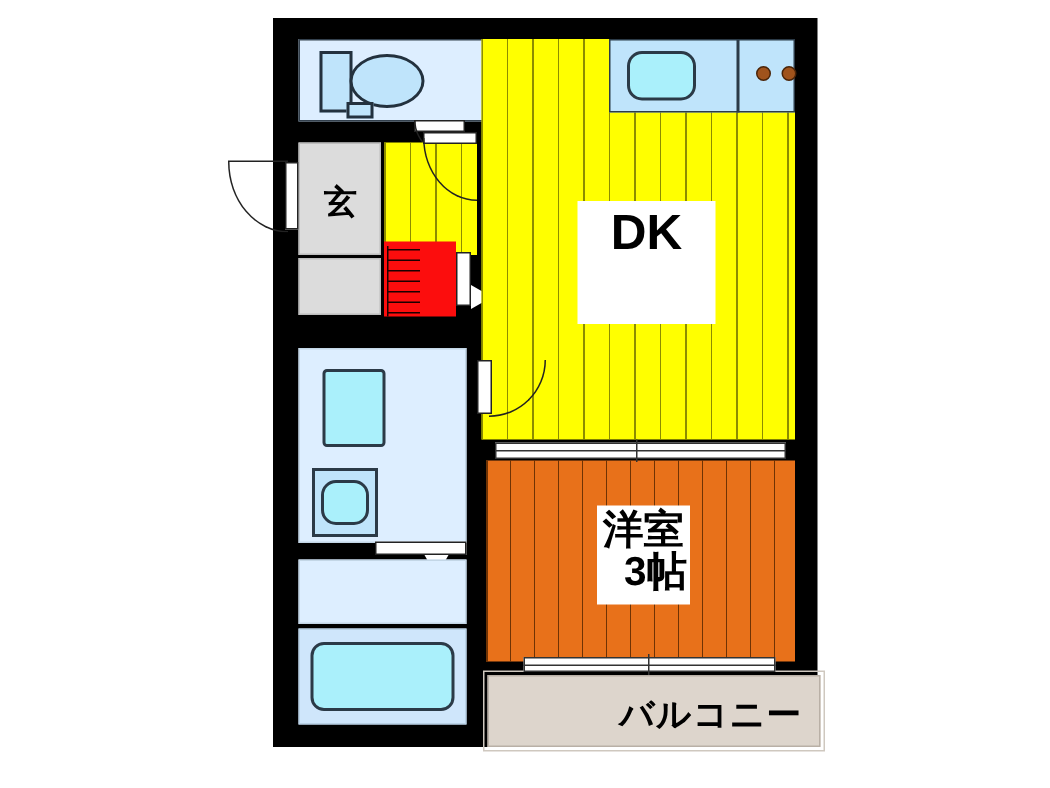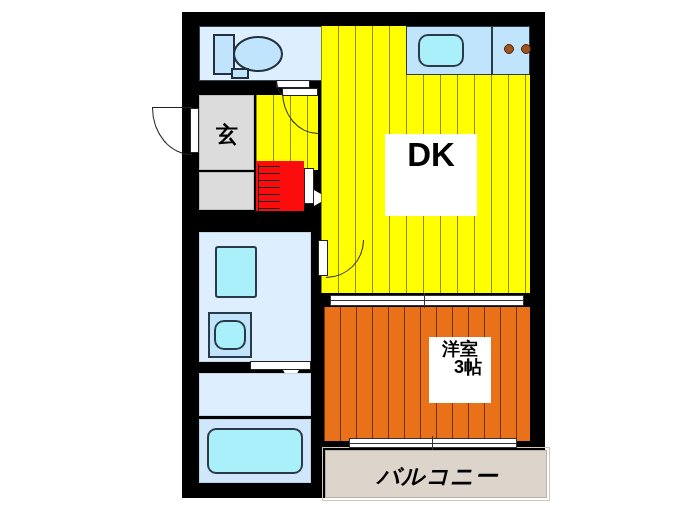"洋室" .label-room { font-size: 18px -> 27px; margin-left: 31px -> none }
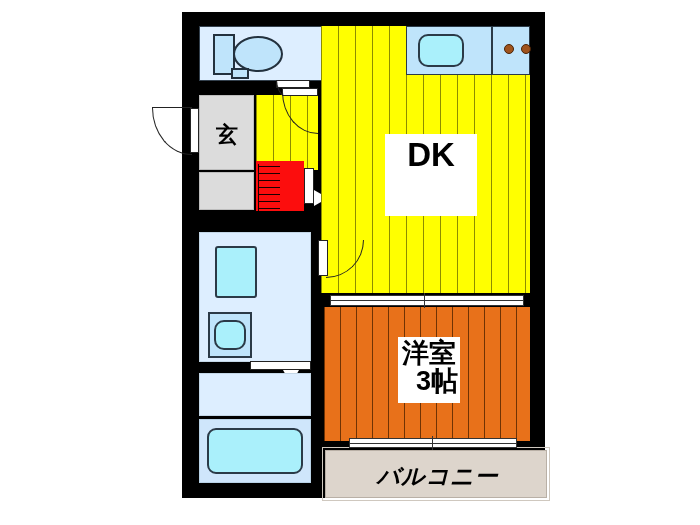"バルコニー" span.abs { font-style: italic -> none; text-align: center -> right }
